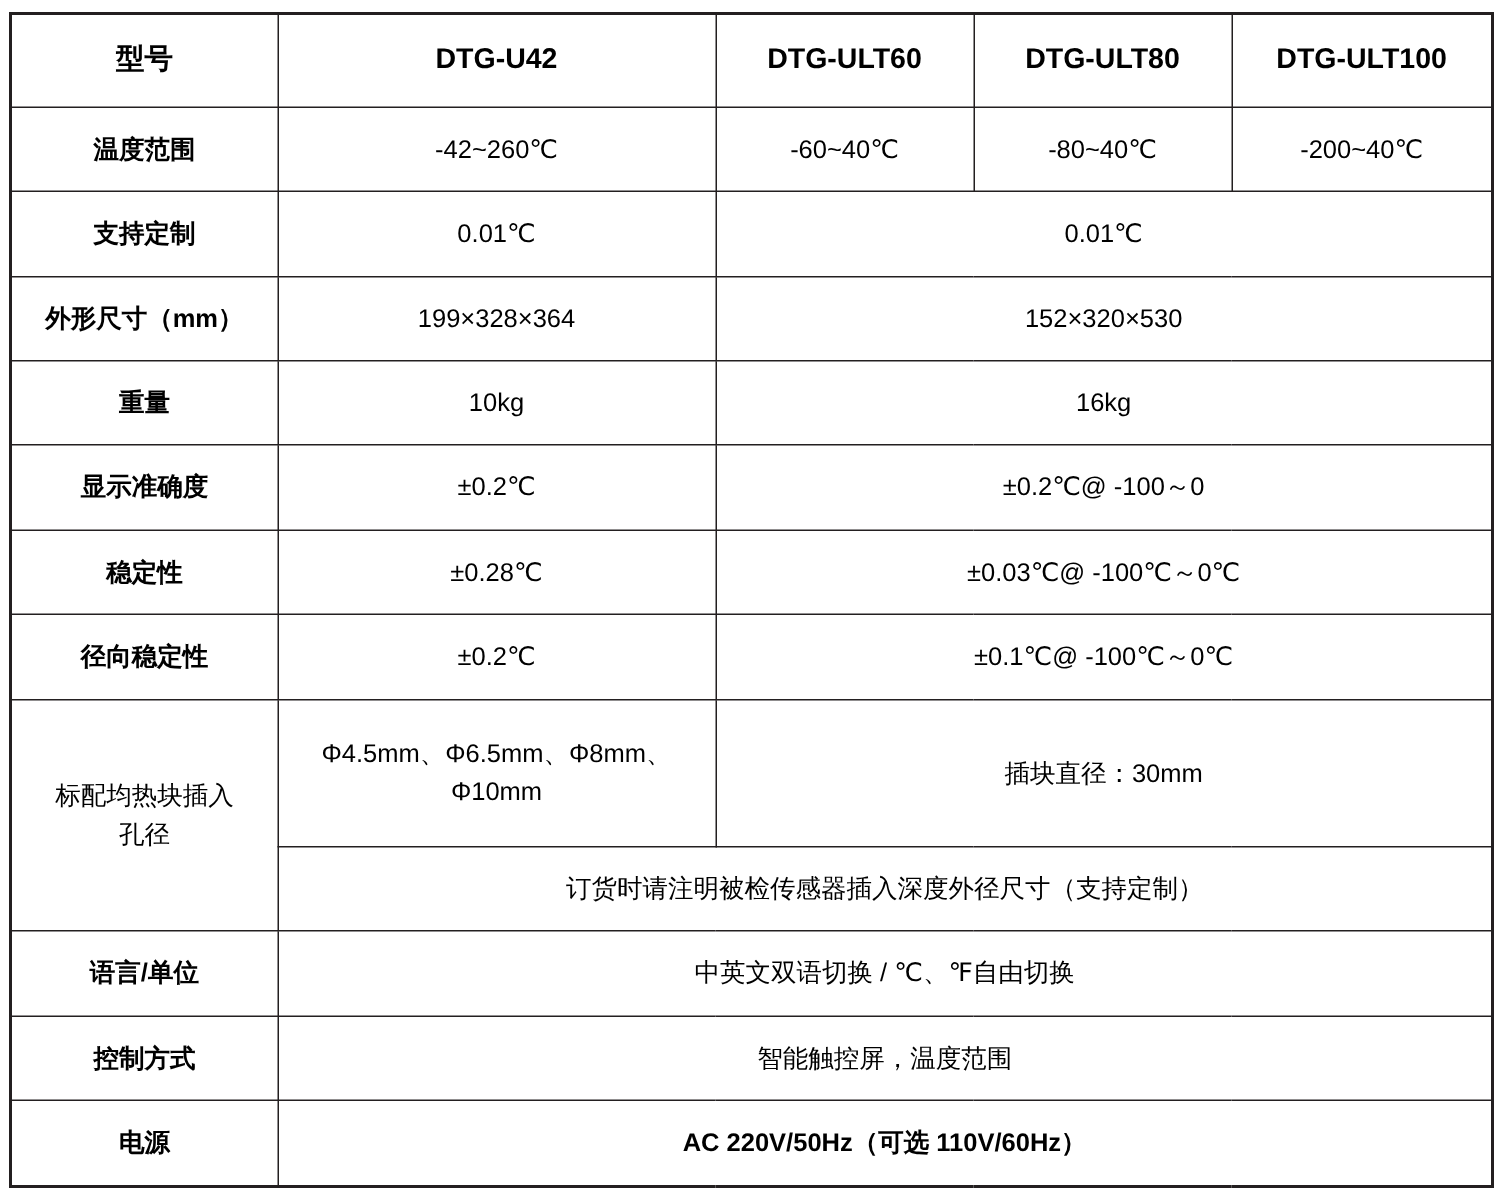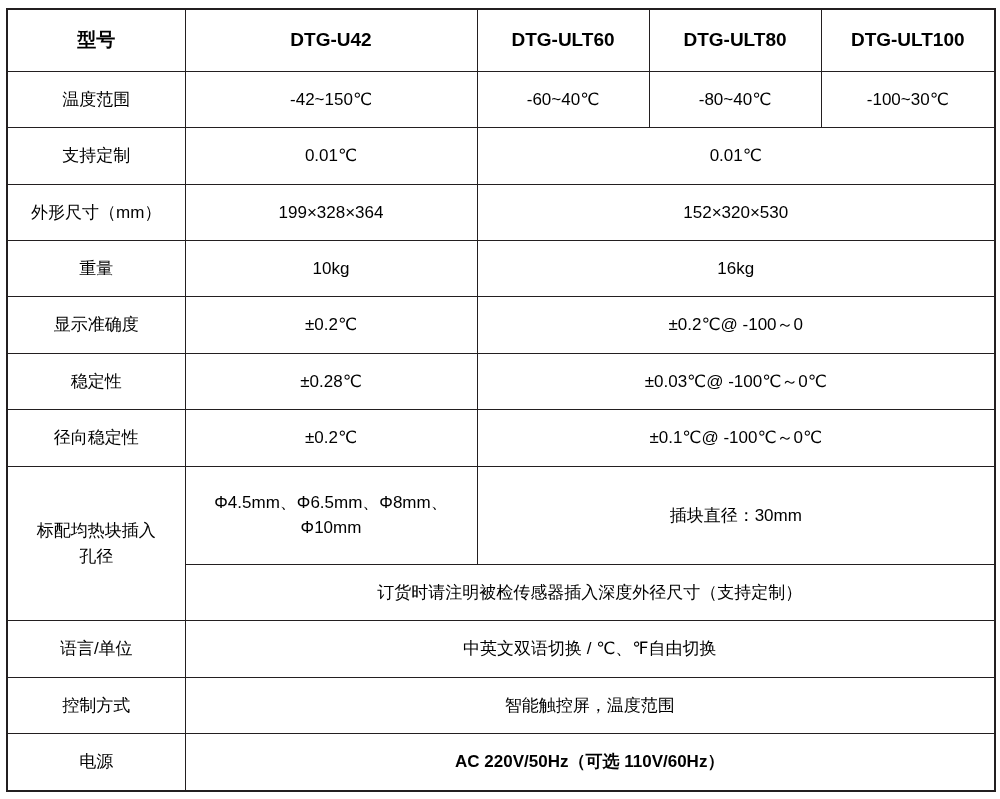"温度范围" td.label-cell { font-weight: normal -> bold }
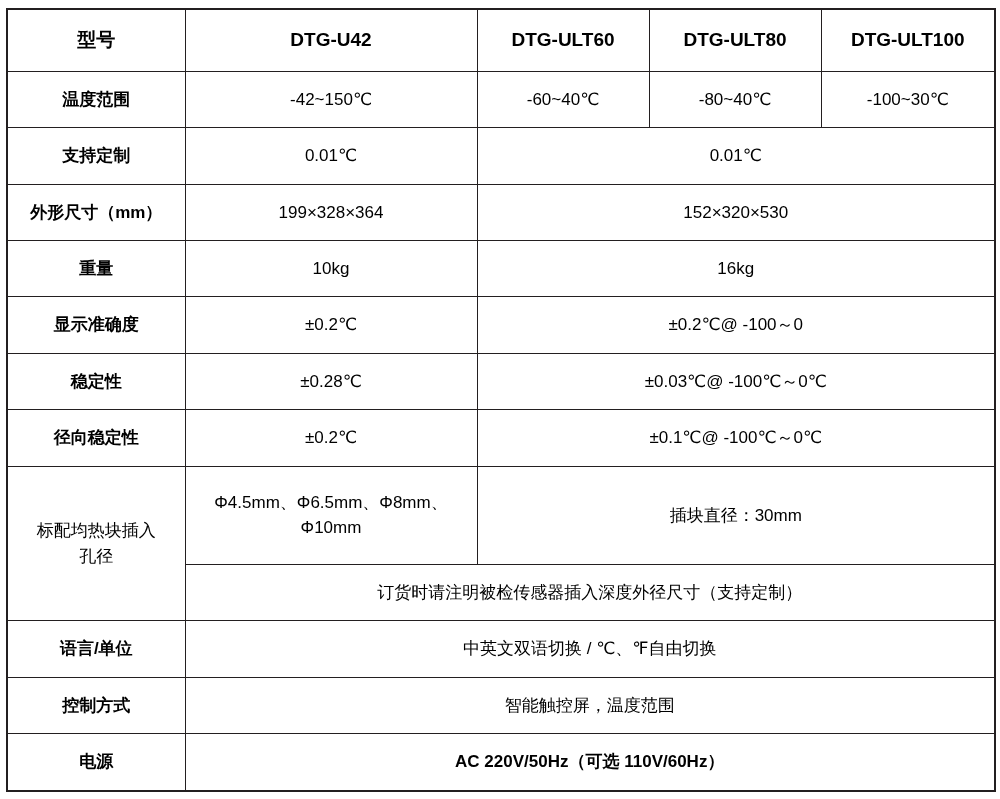"-42~150℃" td { text: 150 -> 260 }
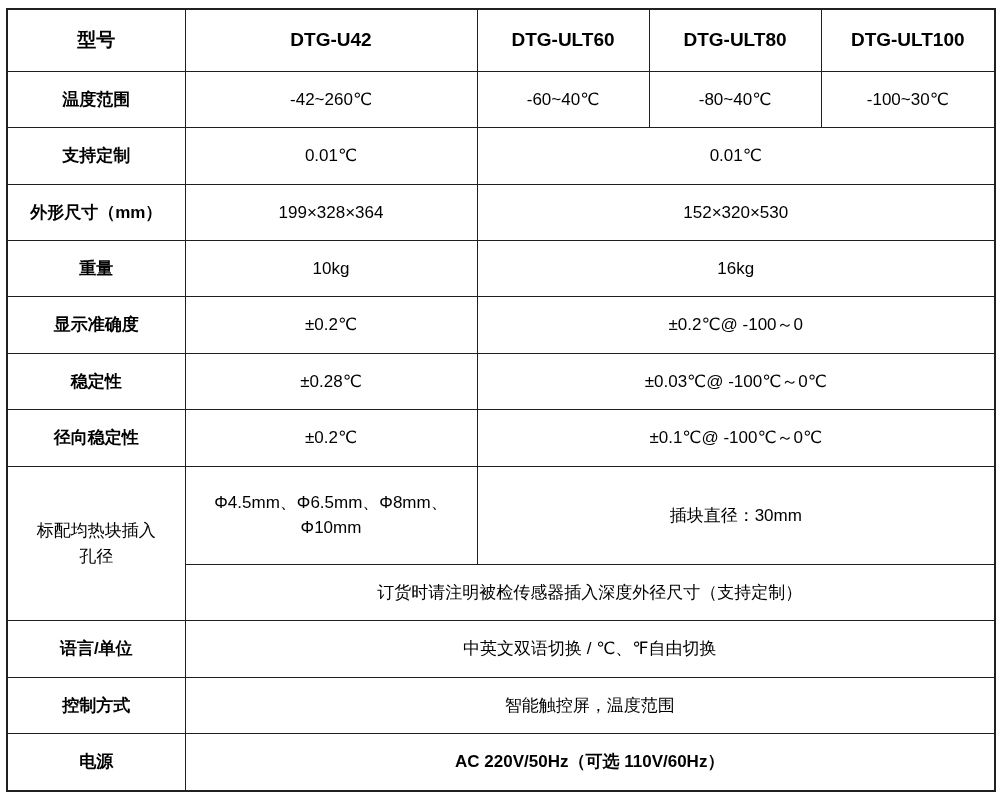"-100~30℃" td { text: -100~30 -> -200~40 }
